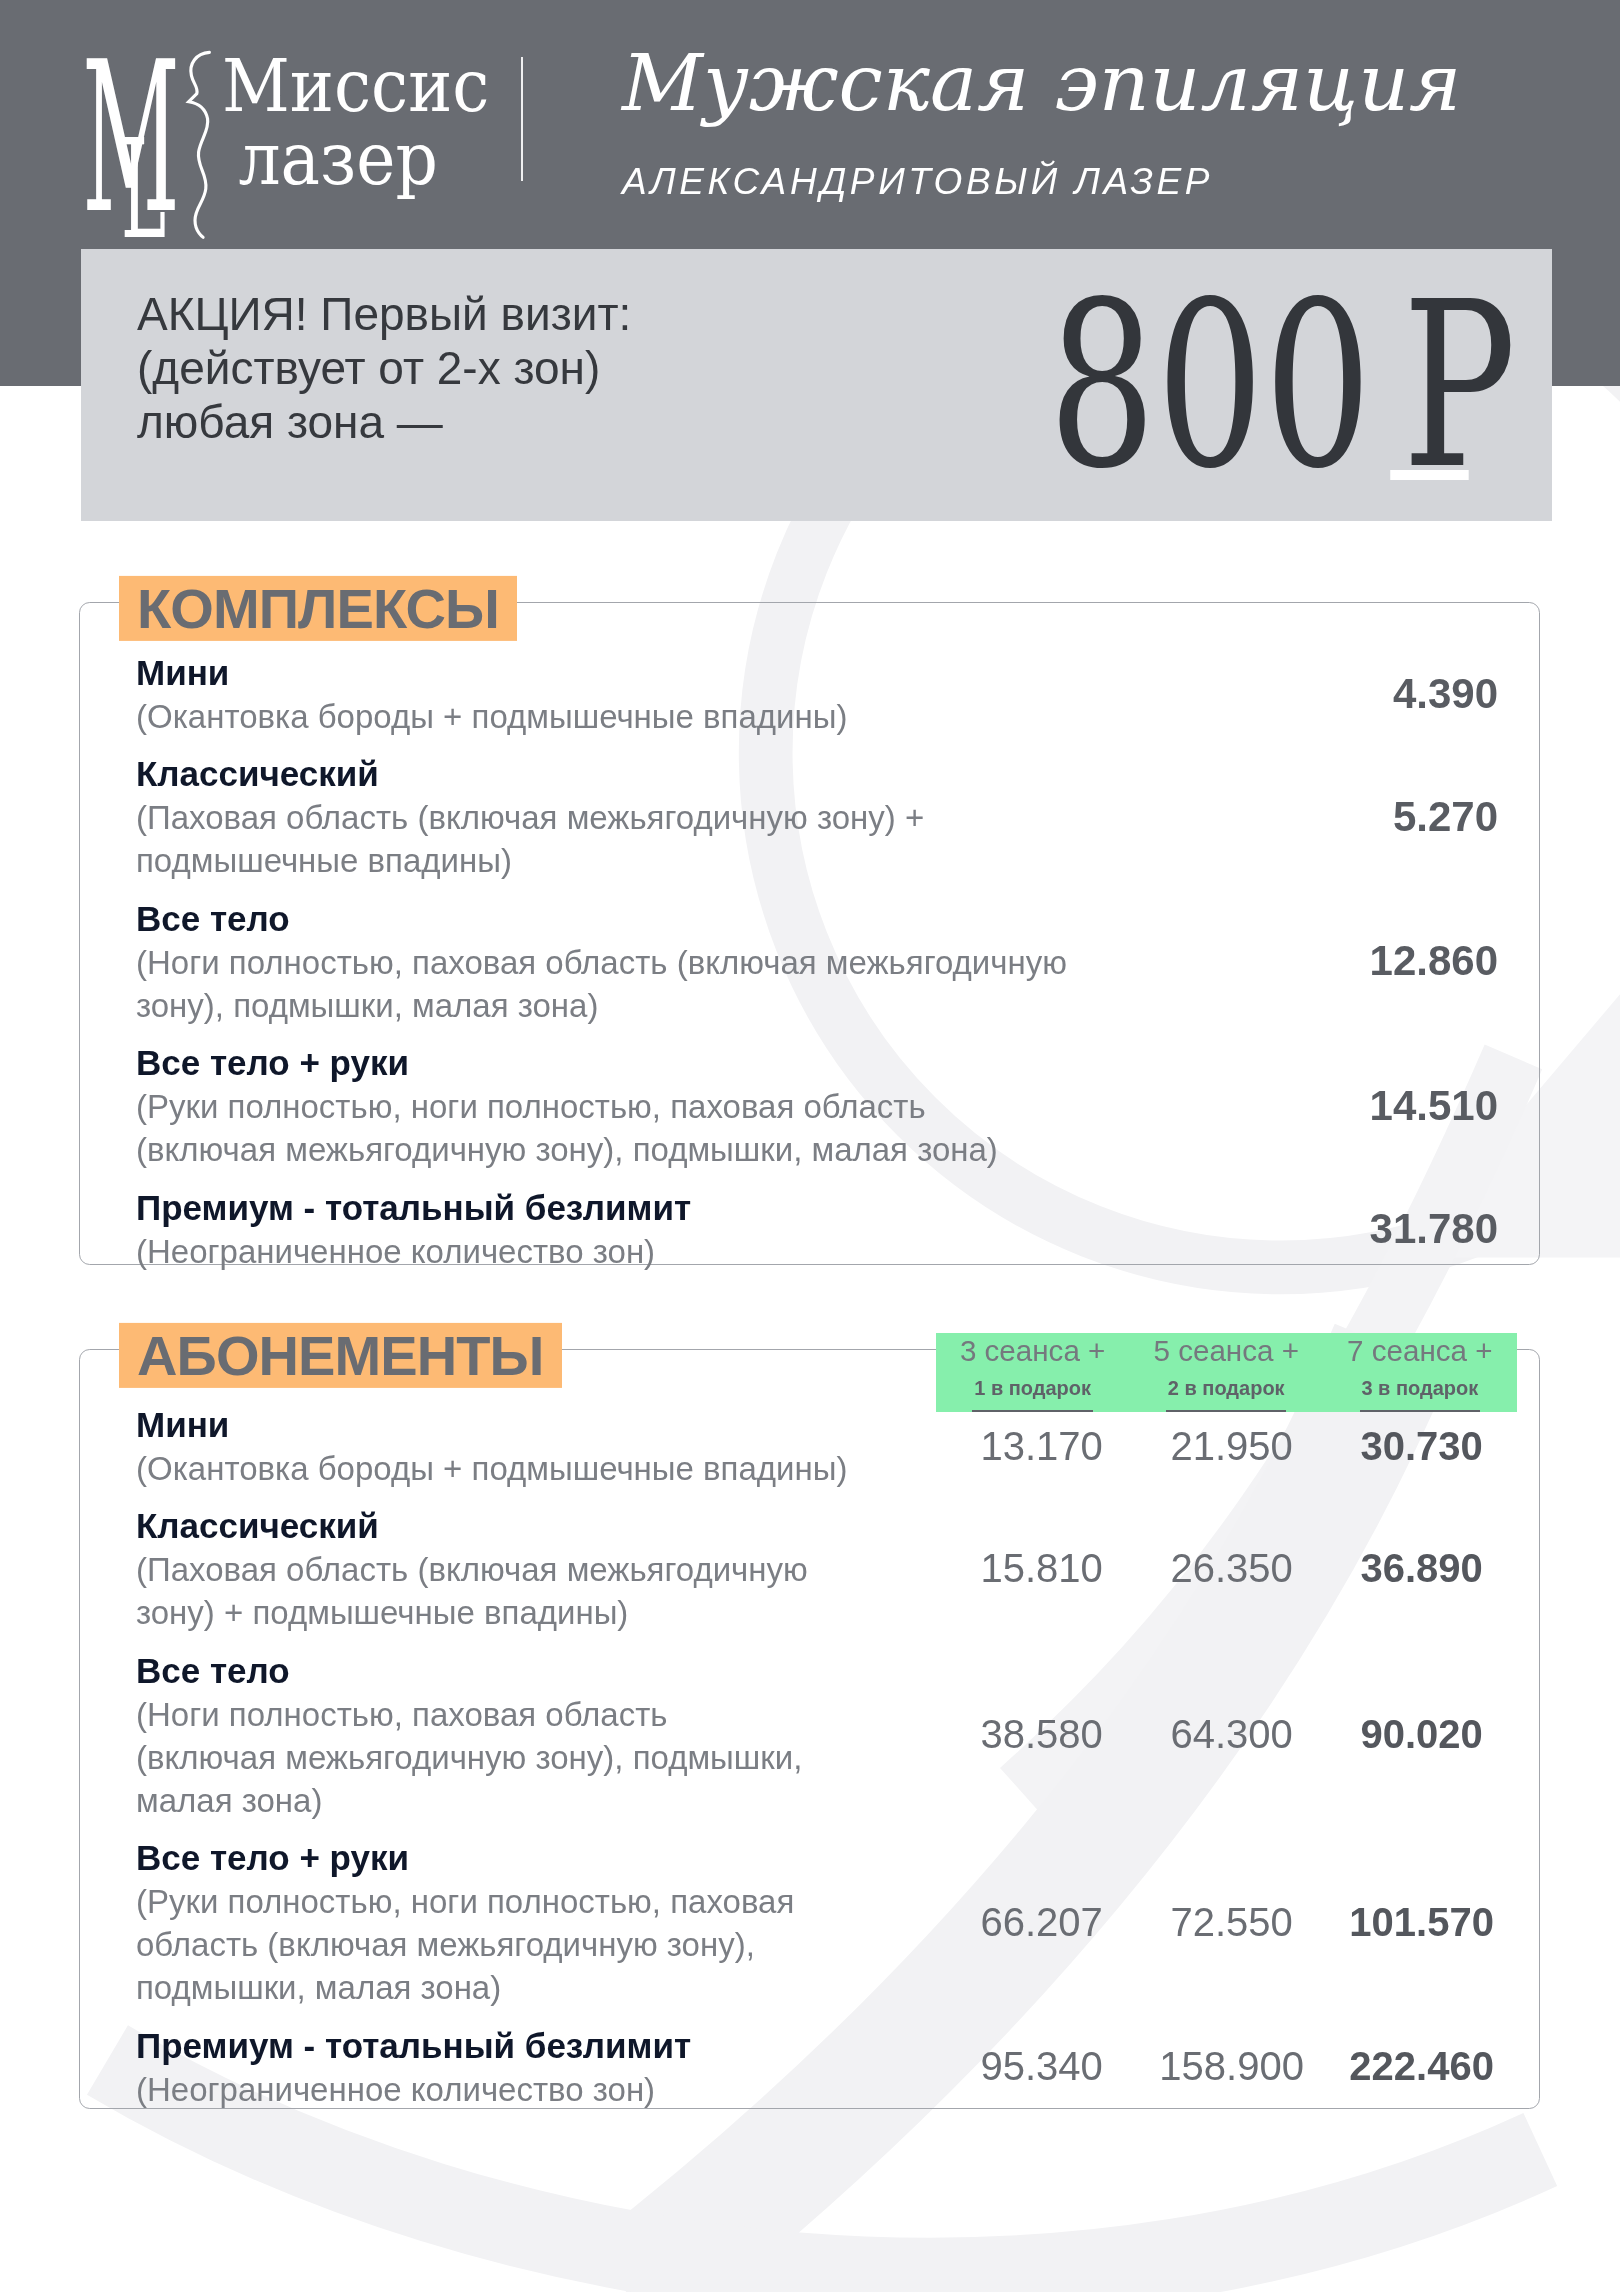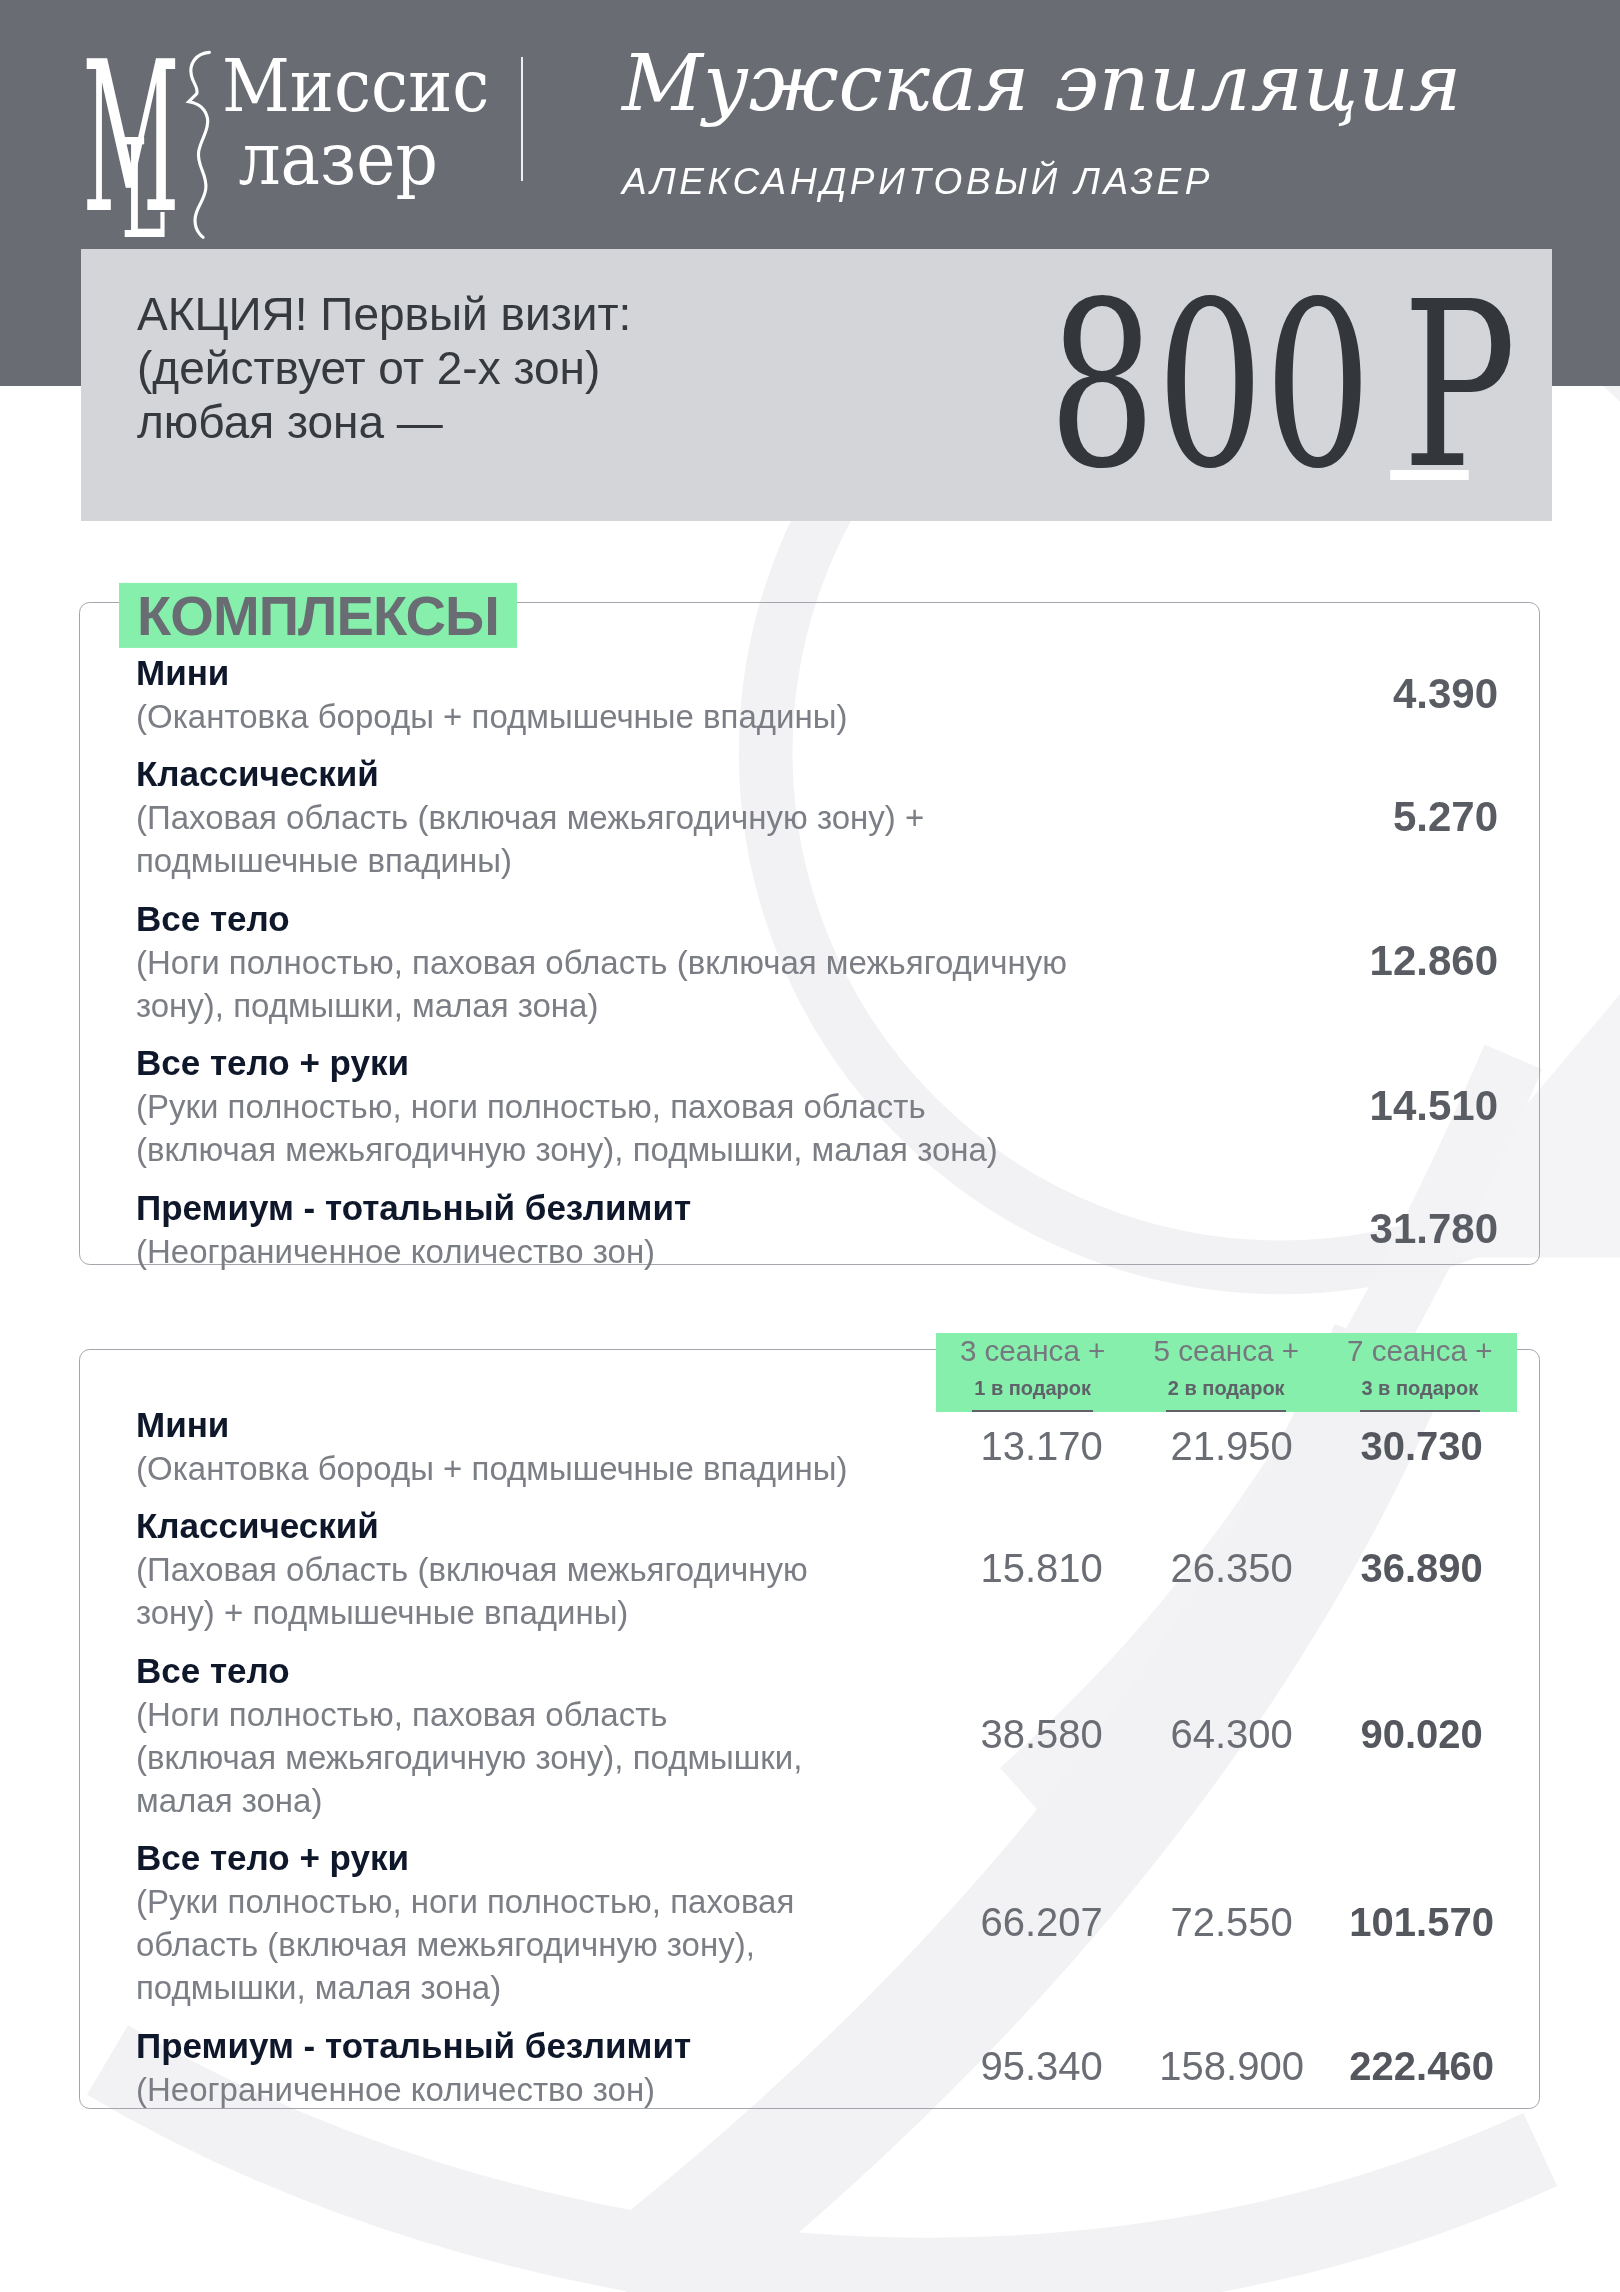"КОМПЛЕКСЫ" .legend { background: #86efac -> #fdba74; top: 15px -> 8px }
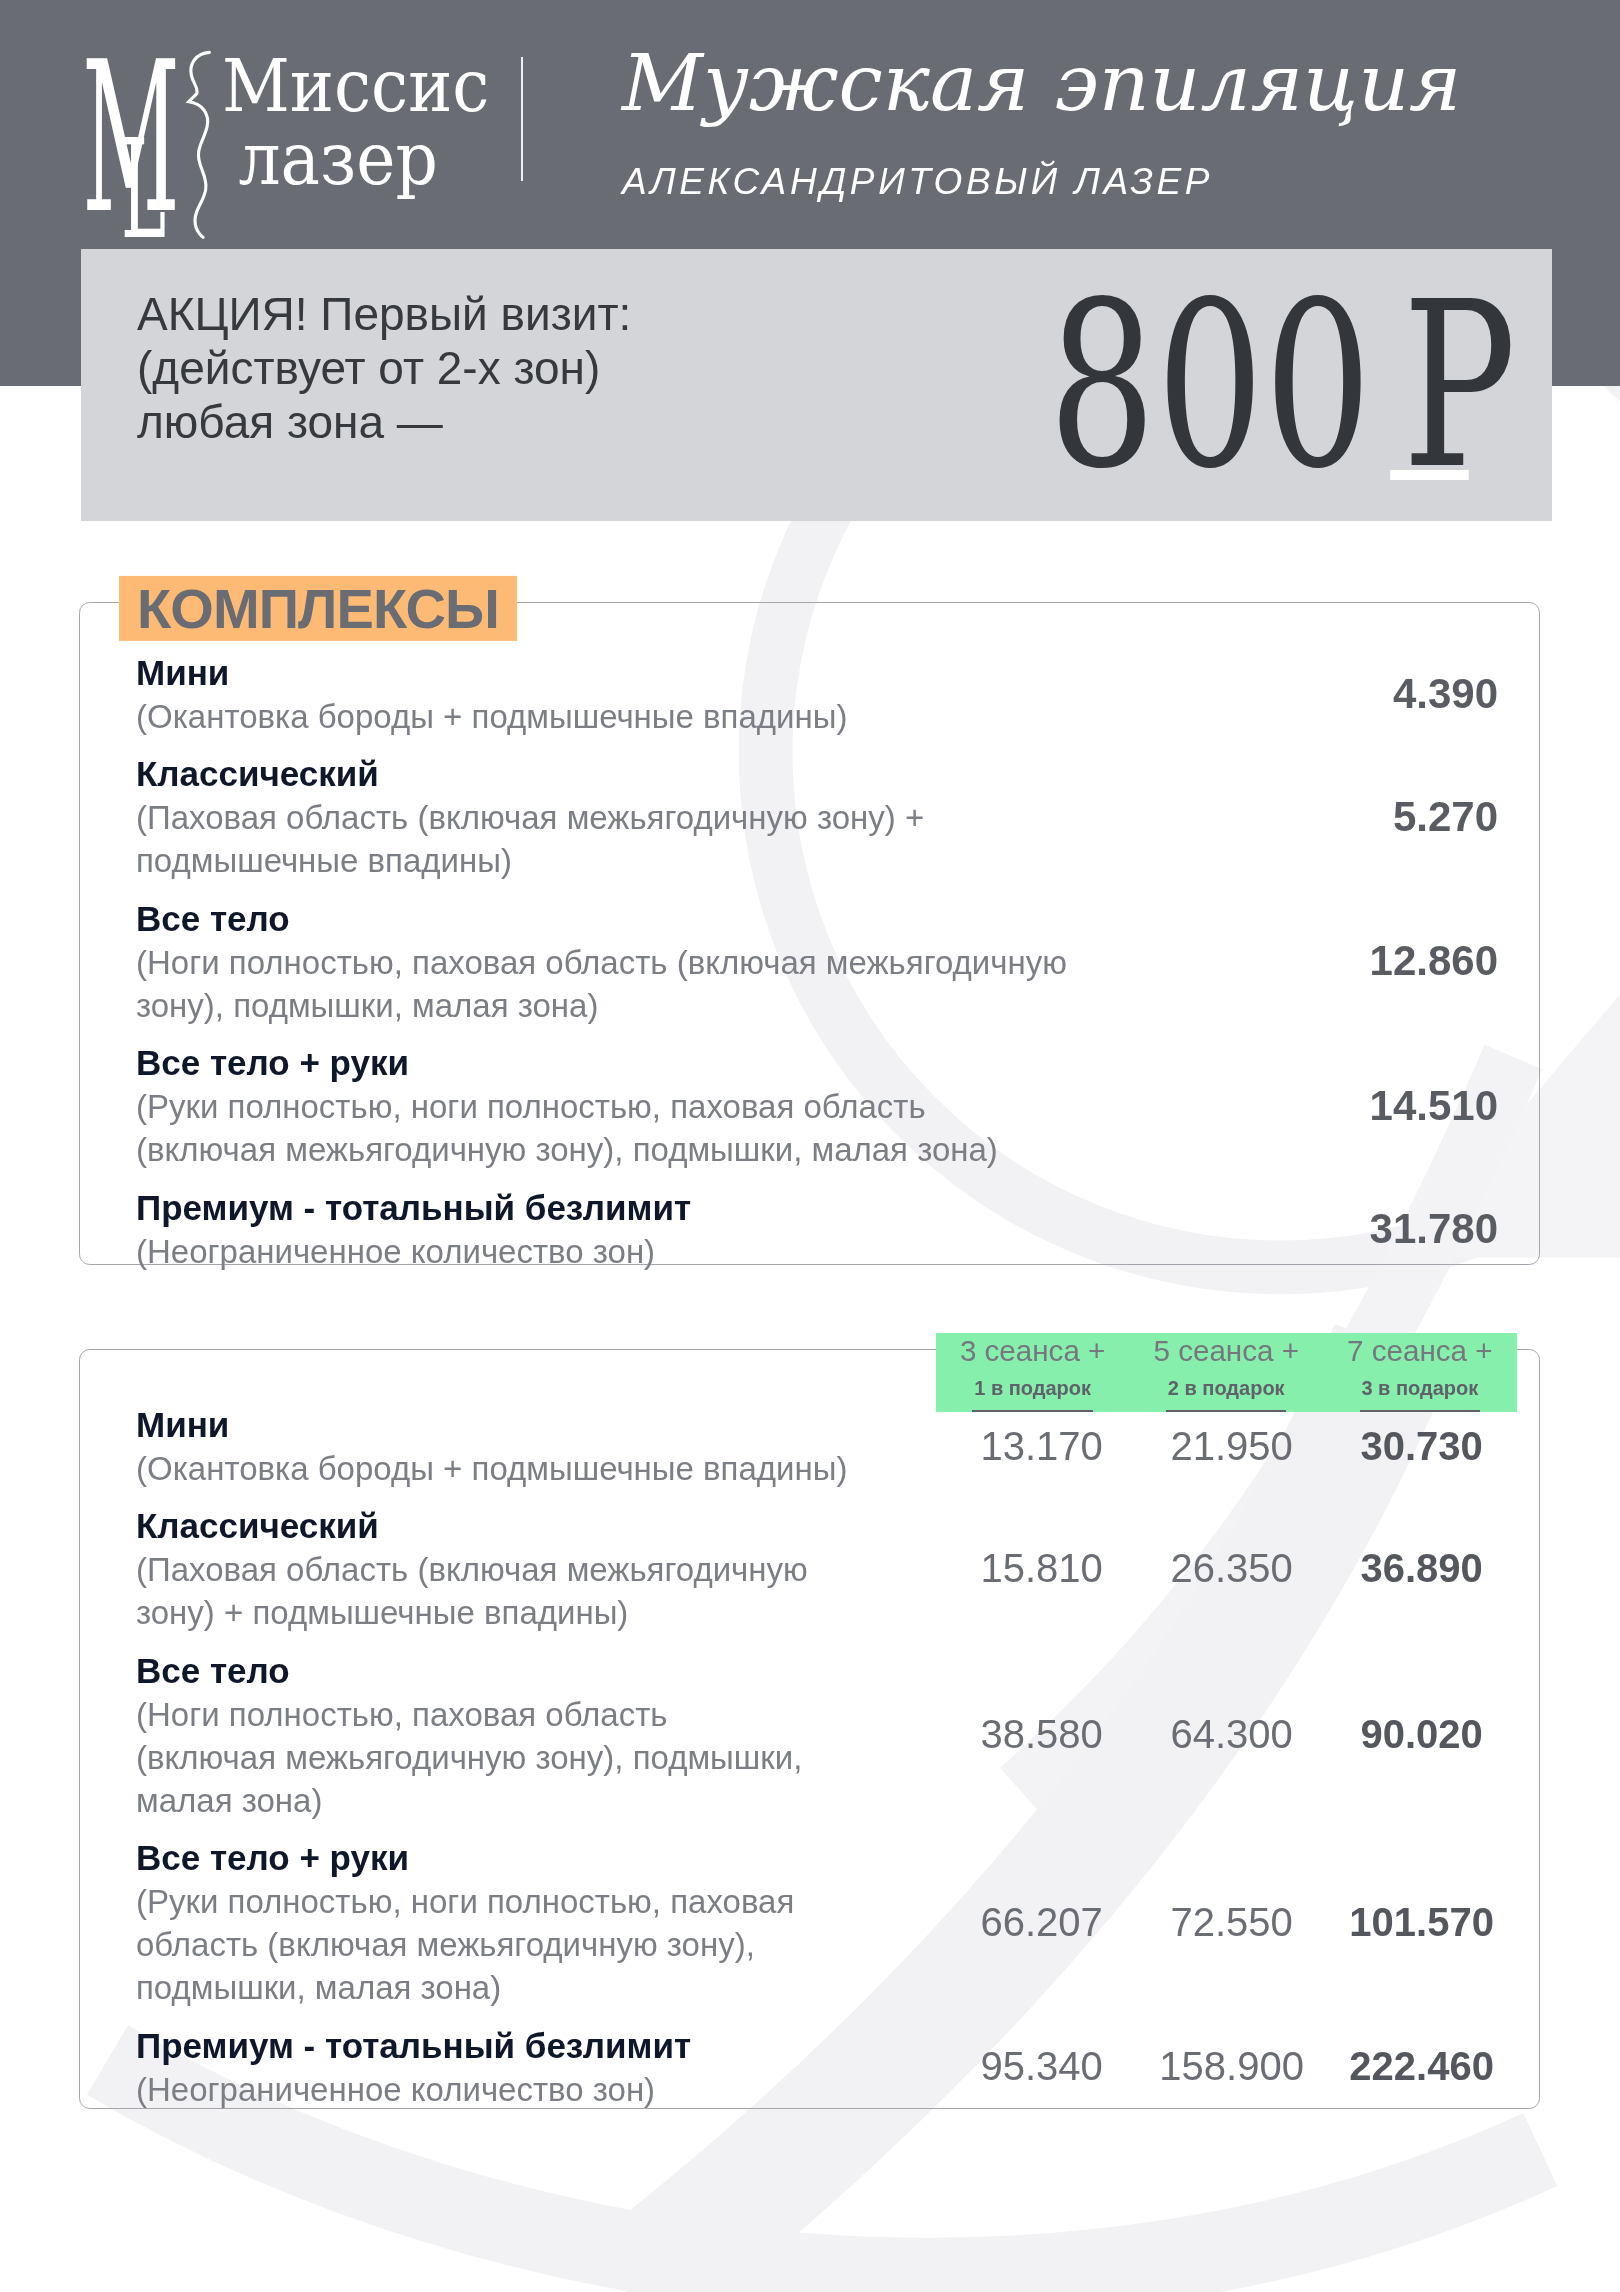"АБОНЕМЕНТЫ" div.legend { html: none -> <div>АБОНЕМЕНТЫ</div> }
